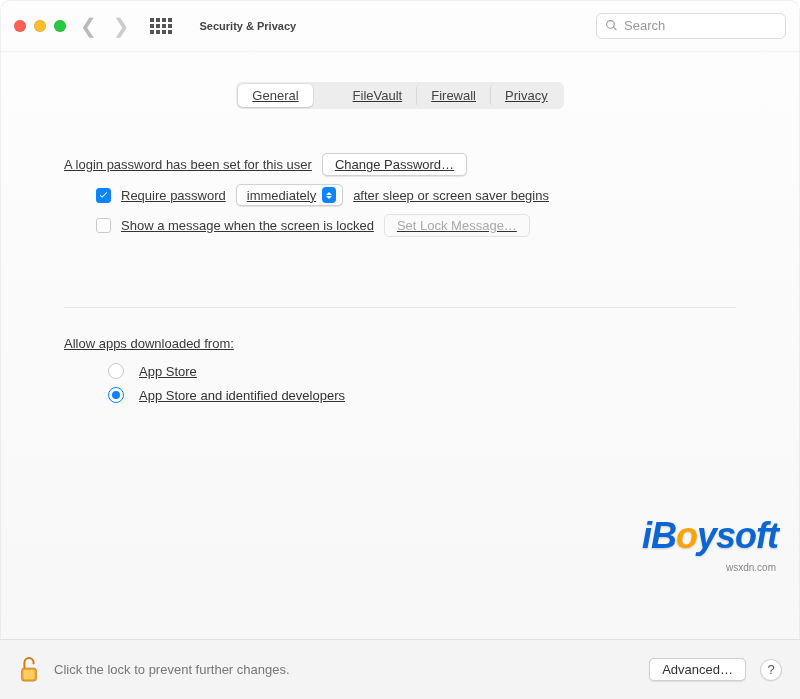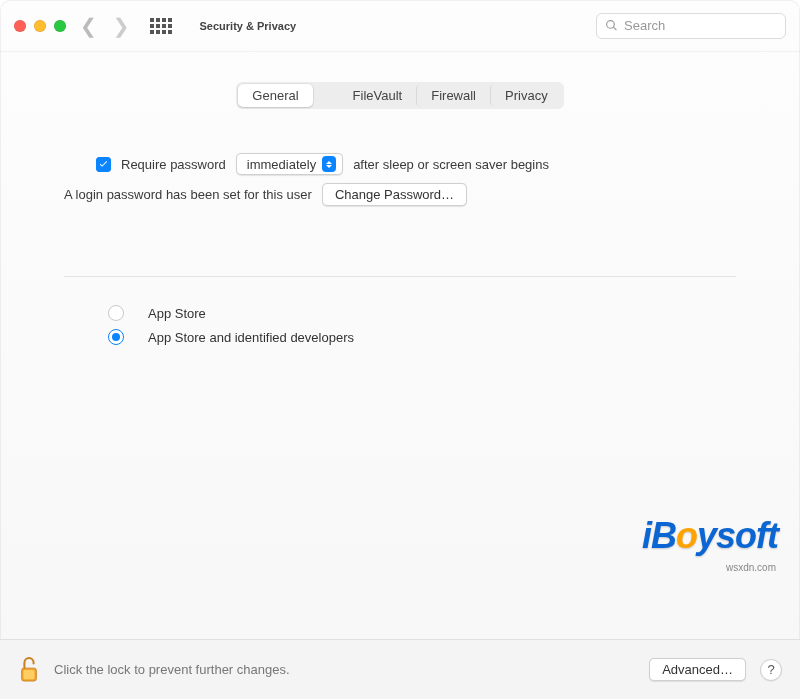"General" .content { text-decoration: none -> underline }
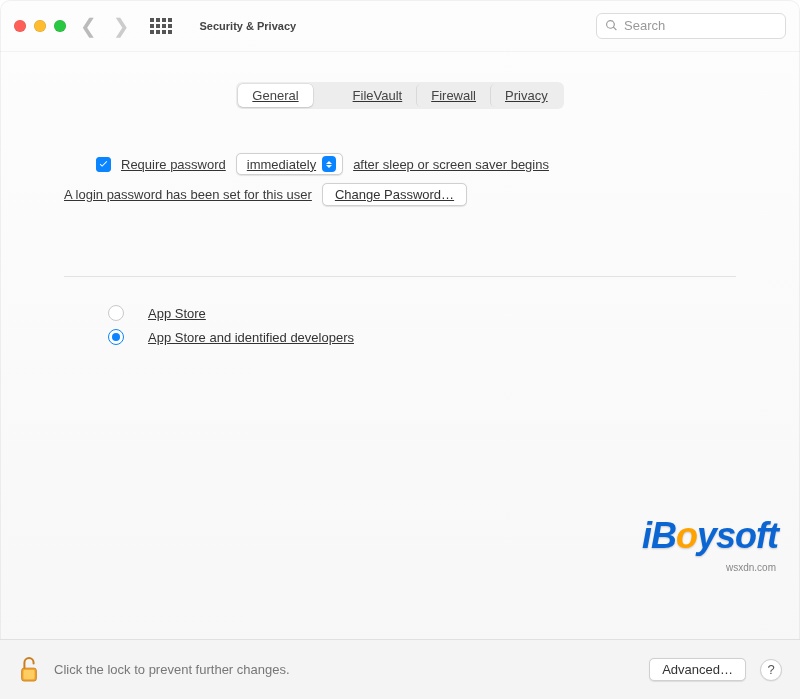"Require password" div.row { order: before "A login password has been" -> after "A login password has been" }
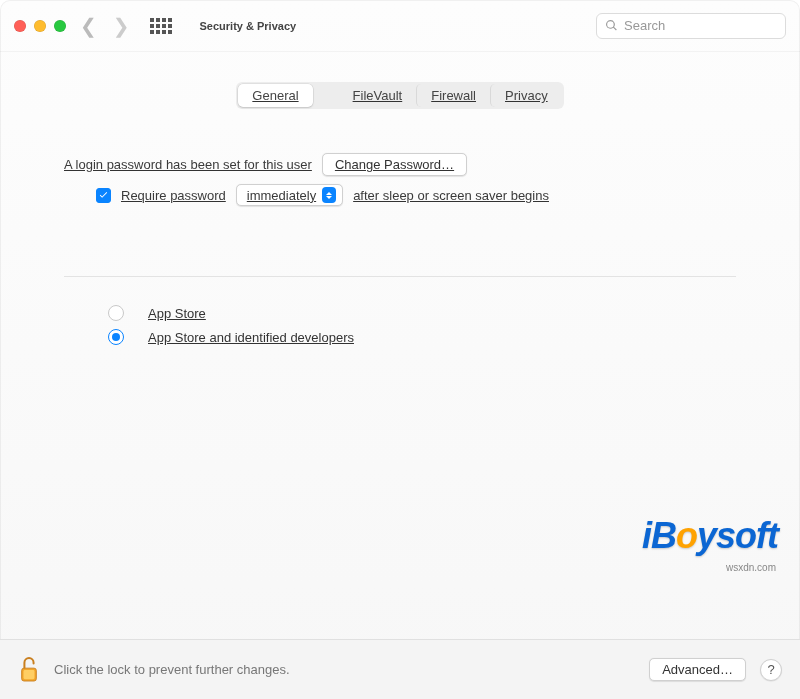"Show a message when the" div.row { html: none -> <div> <span></span> <span>Show a message when the screen is locked</span> <button>Set Lock Message…</button> </div> }
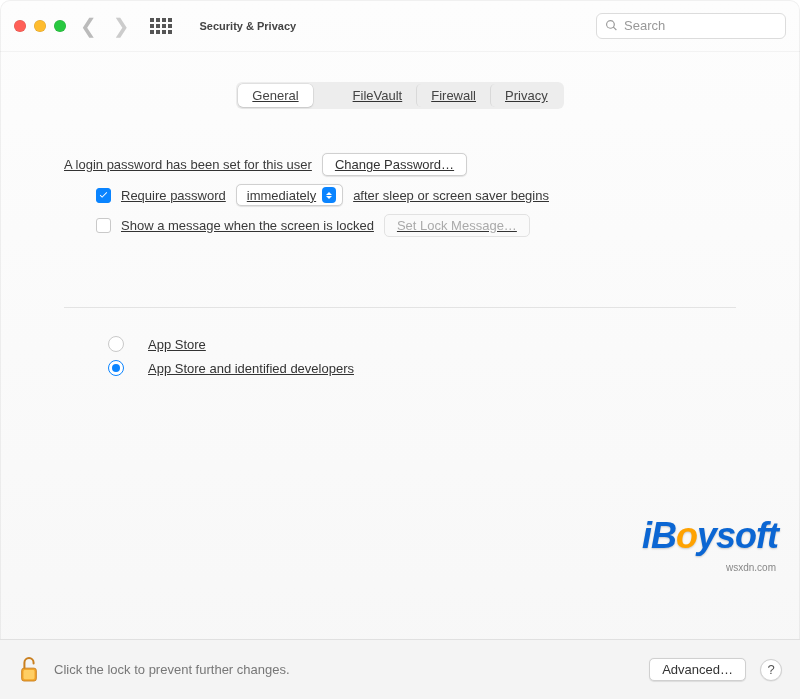"Allow apps downloaded from:" div.section-title { html: none -> <div>Allow apps downloaded from:</div> }
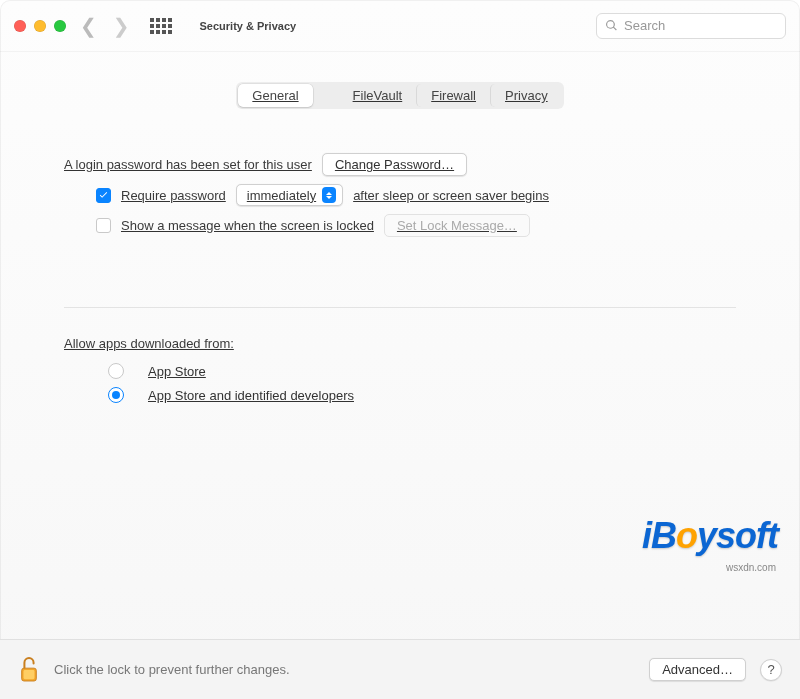"App Store" .radio-row { gap: 24px -> 15px }
